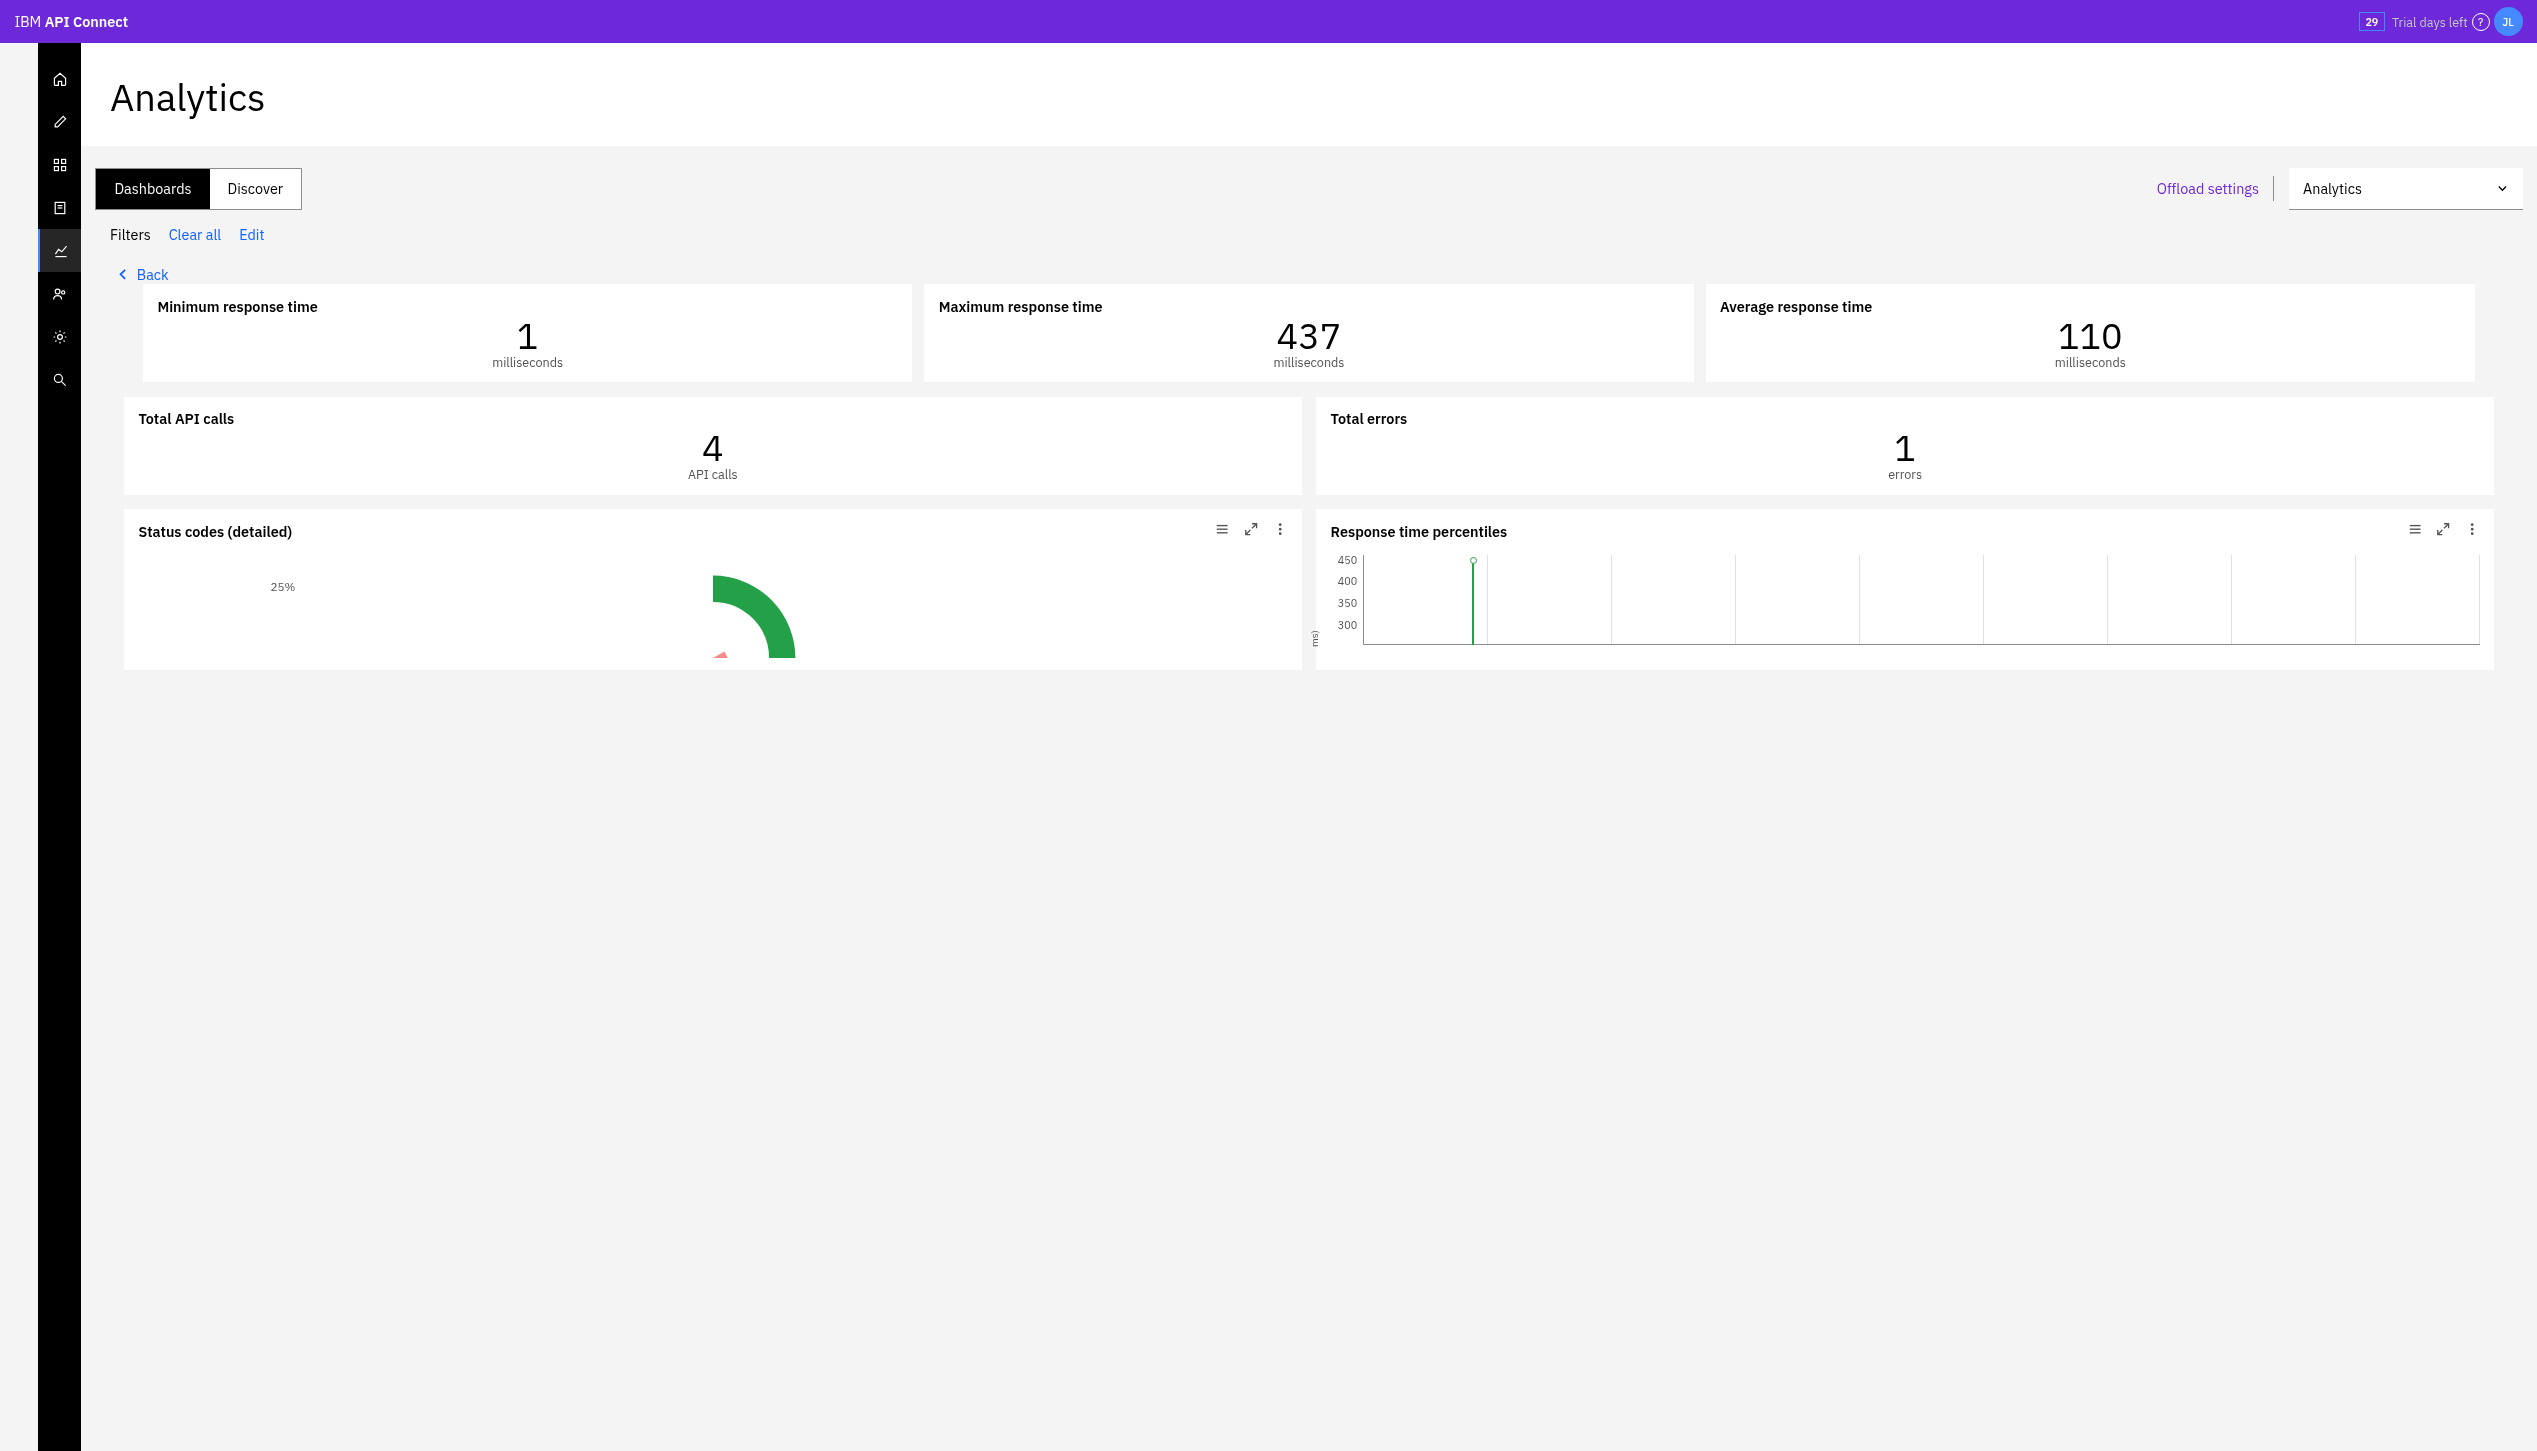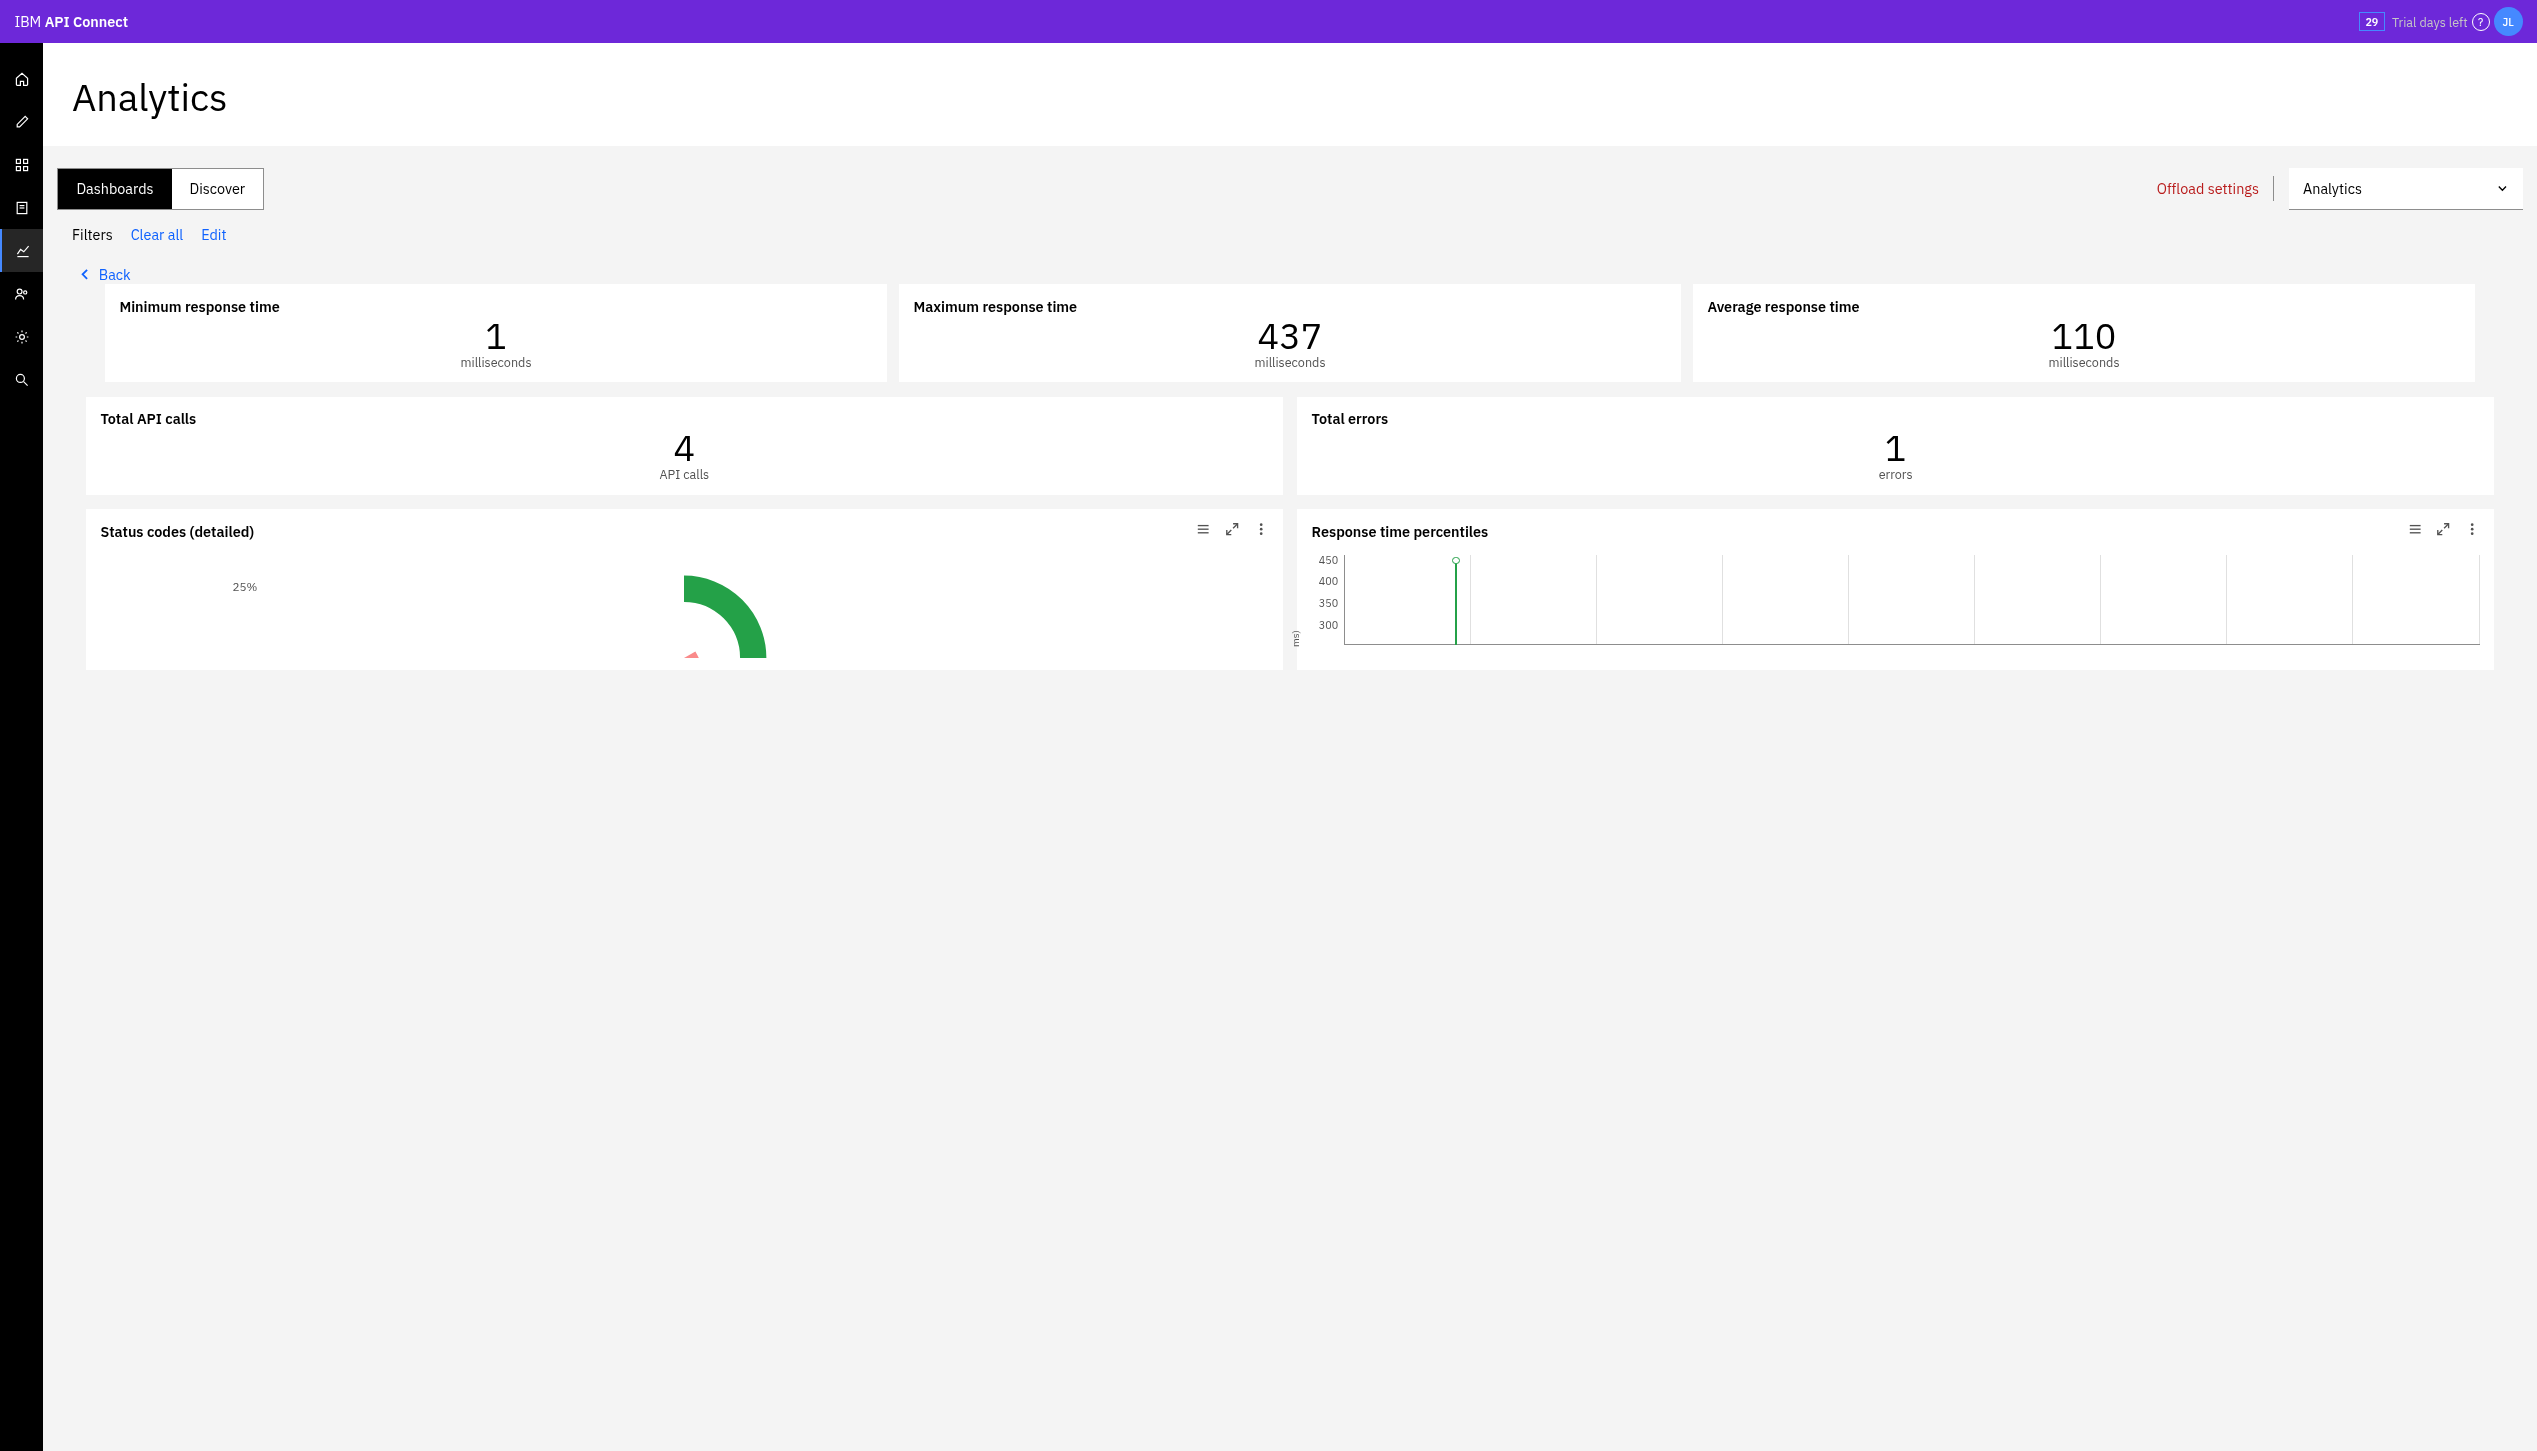"Analytics" .layout { margin-left: none -> 38px }
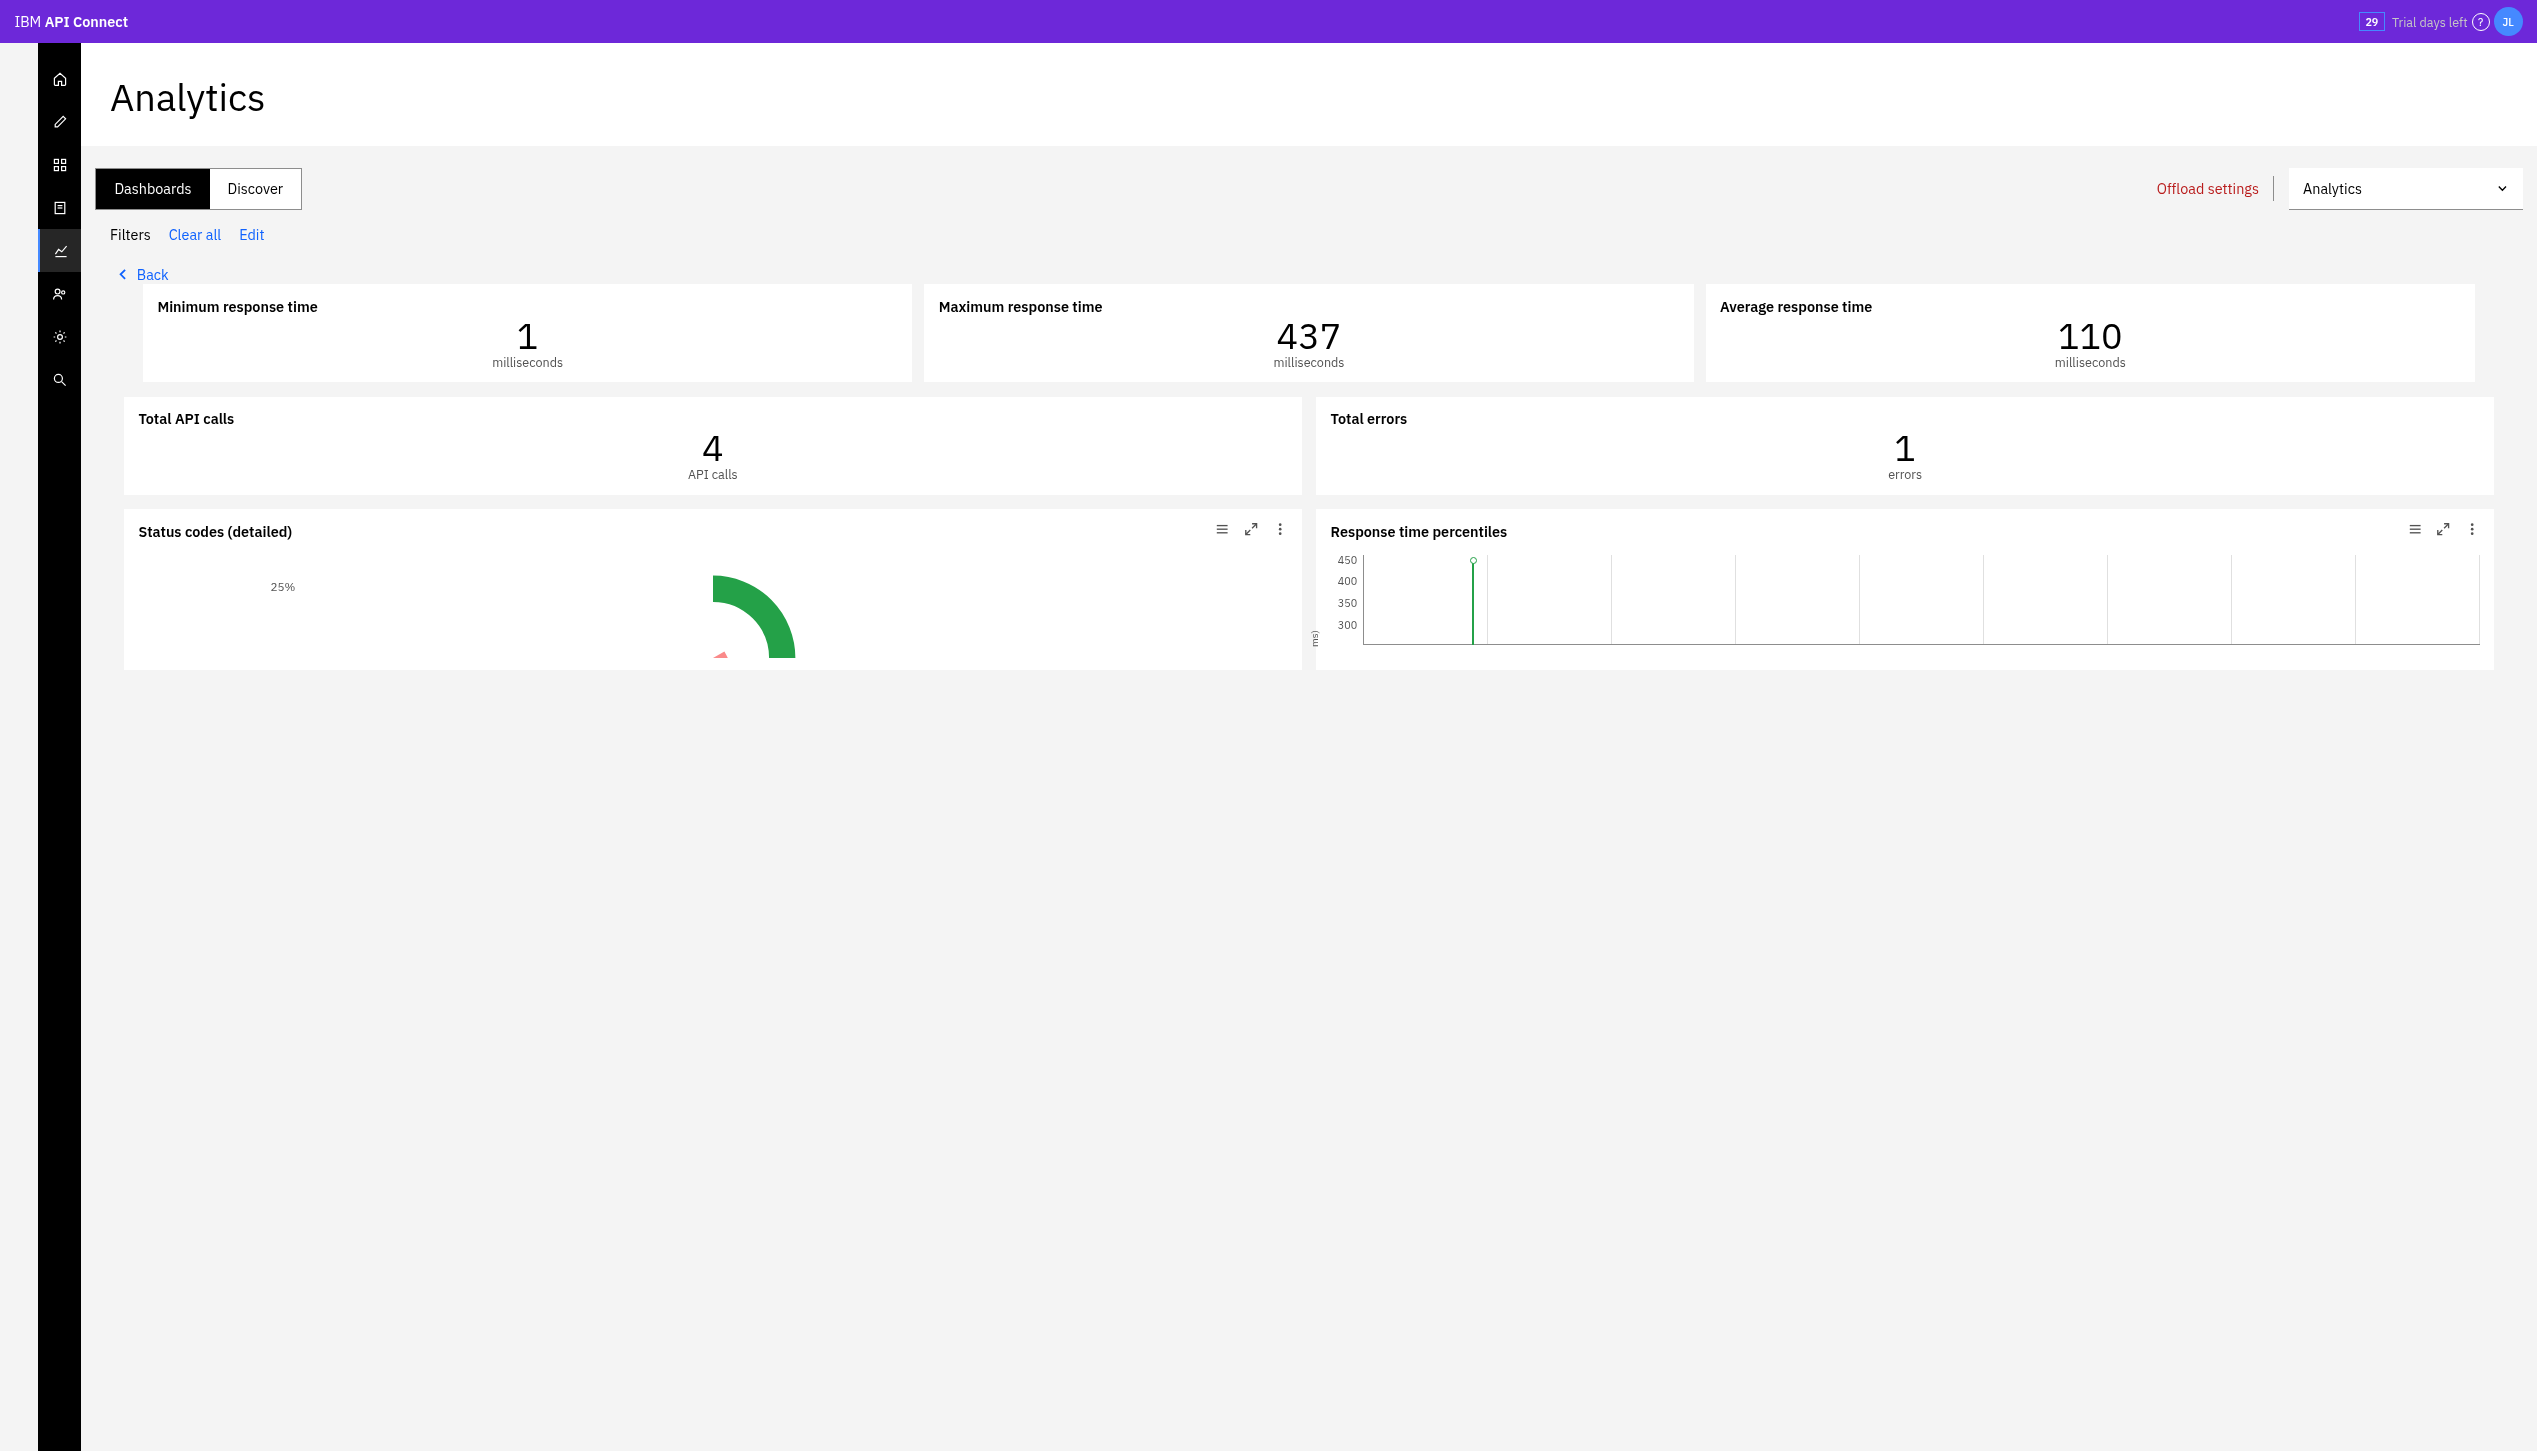"Offload settings" .offload-link { color: #b91c1c -> #6d28d9 }
